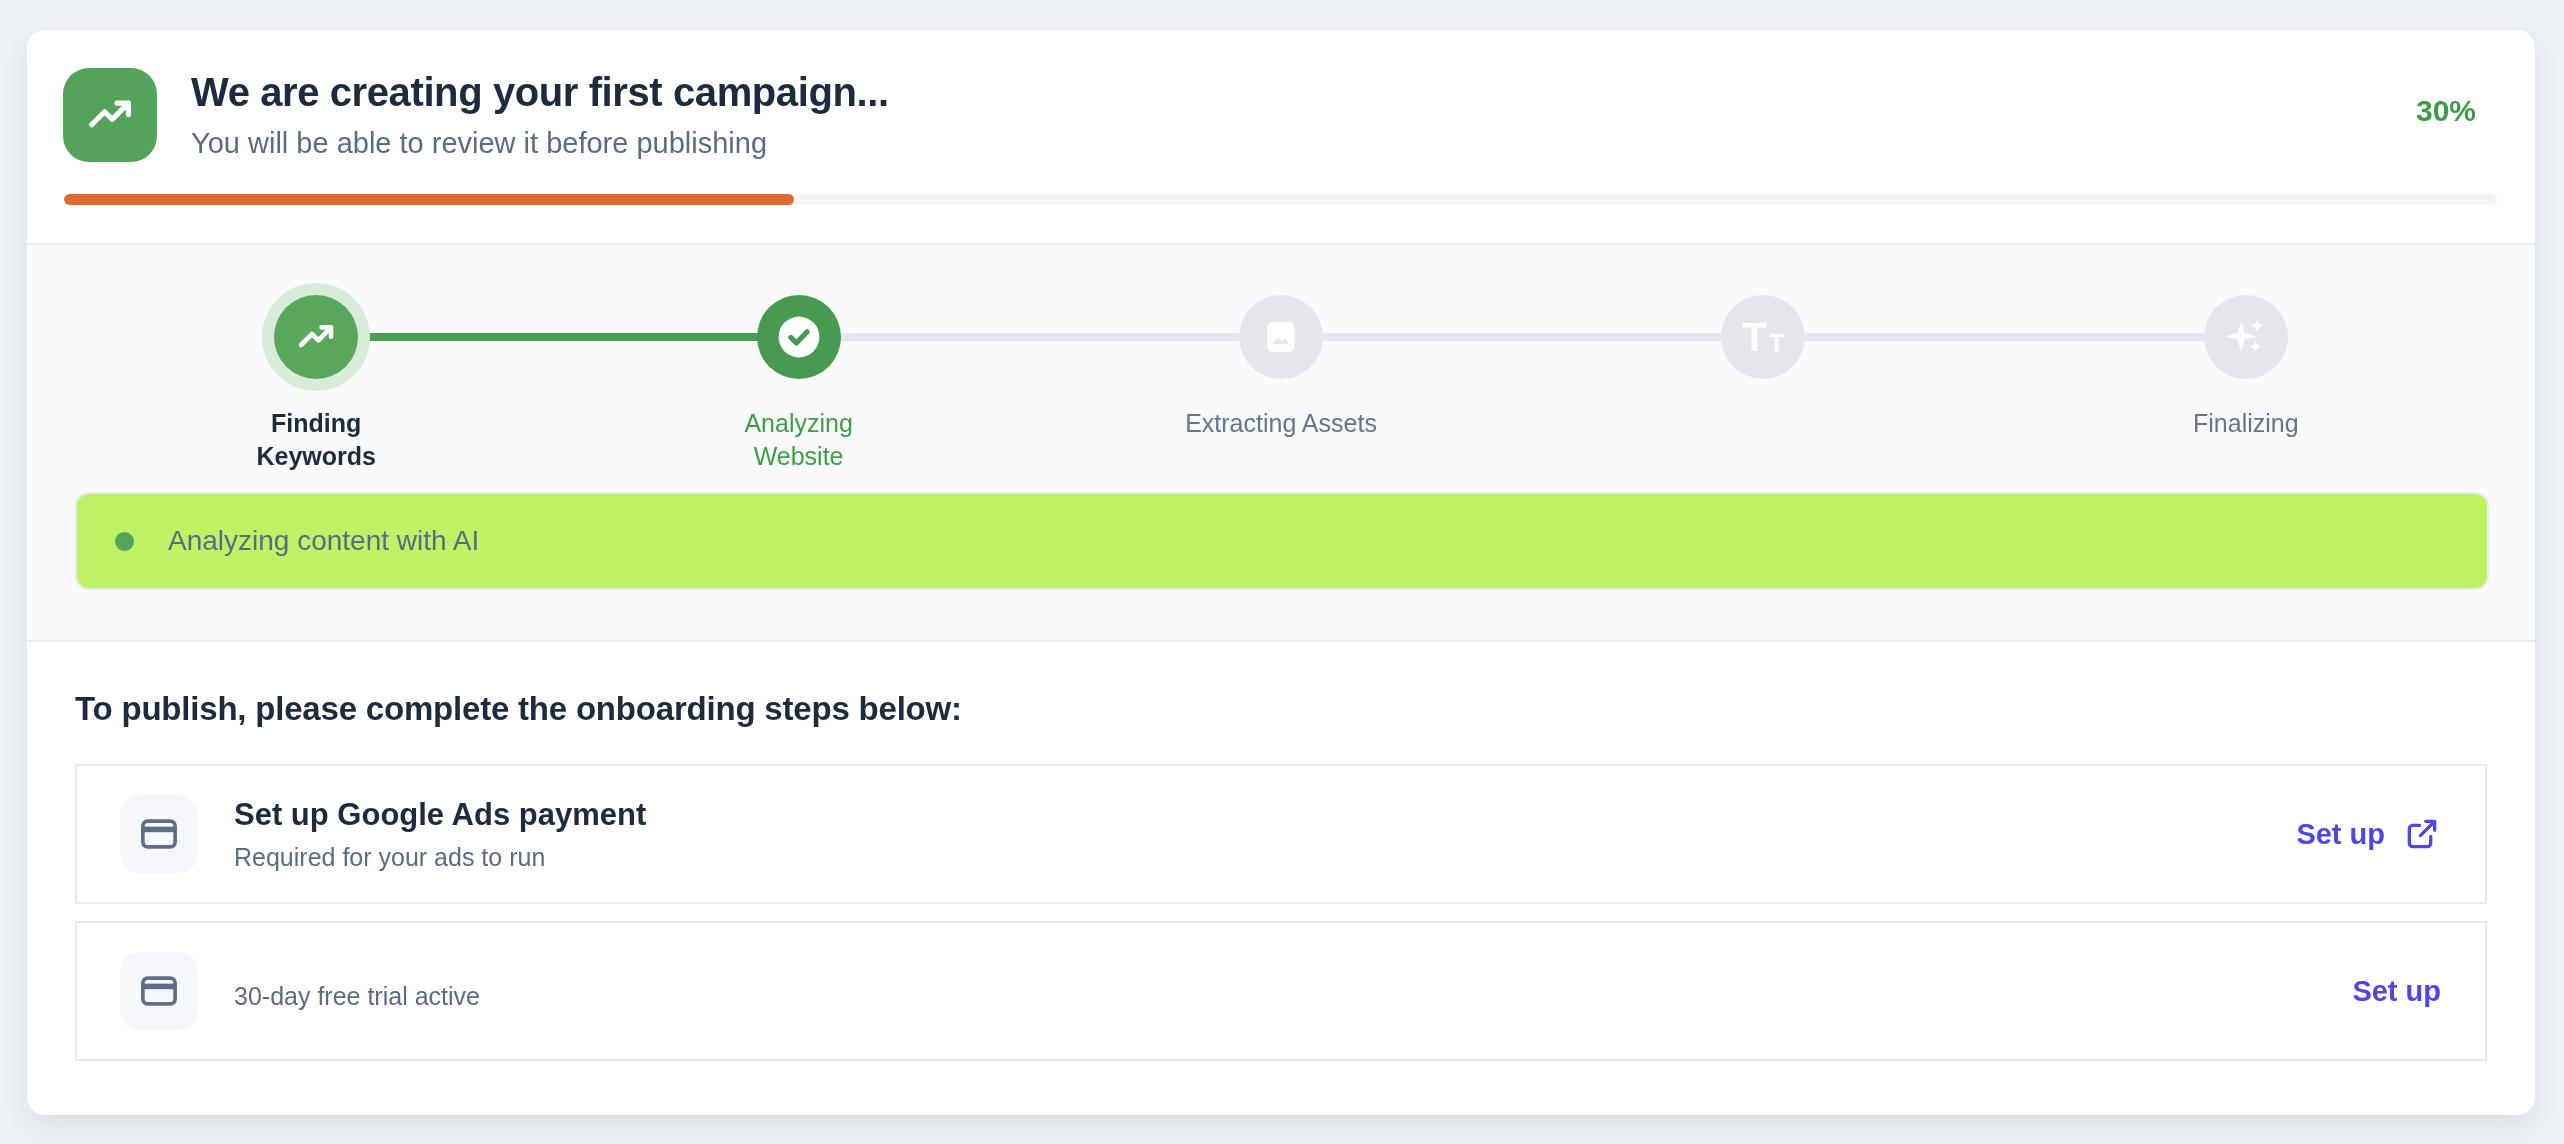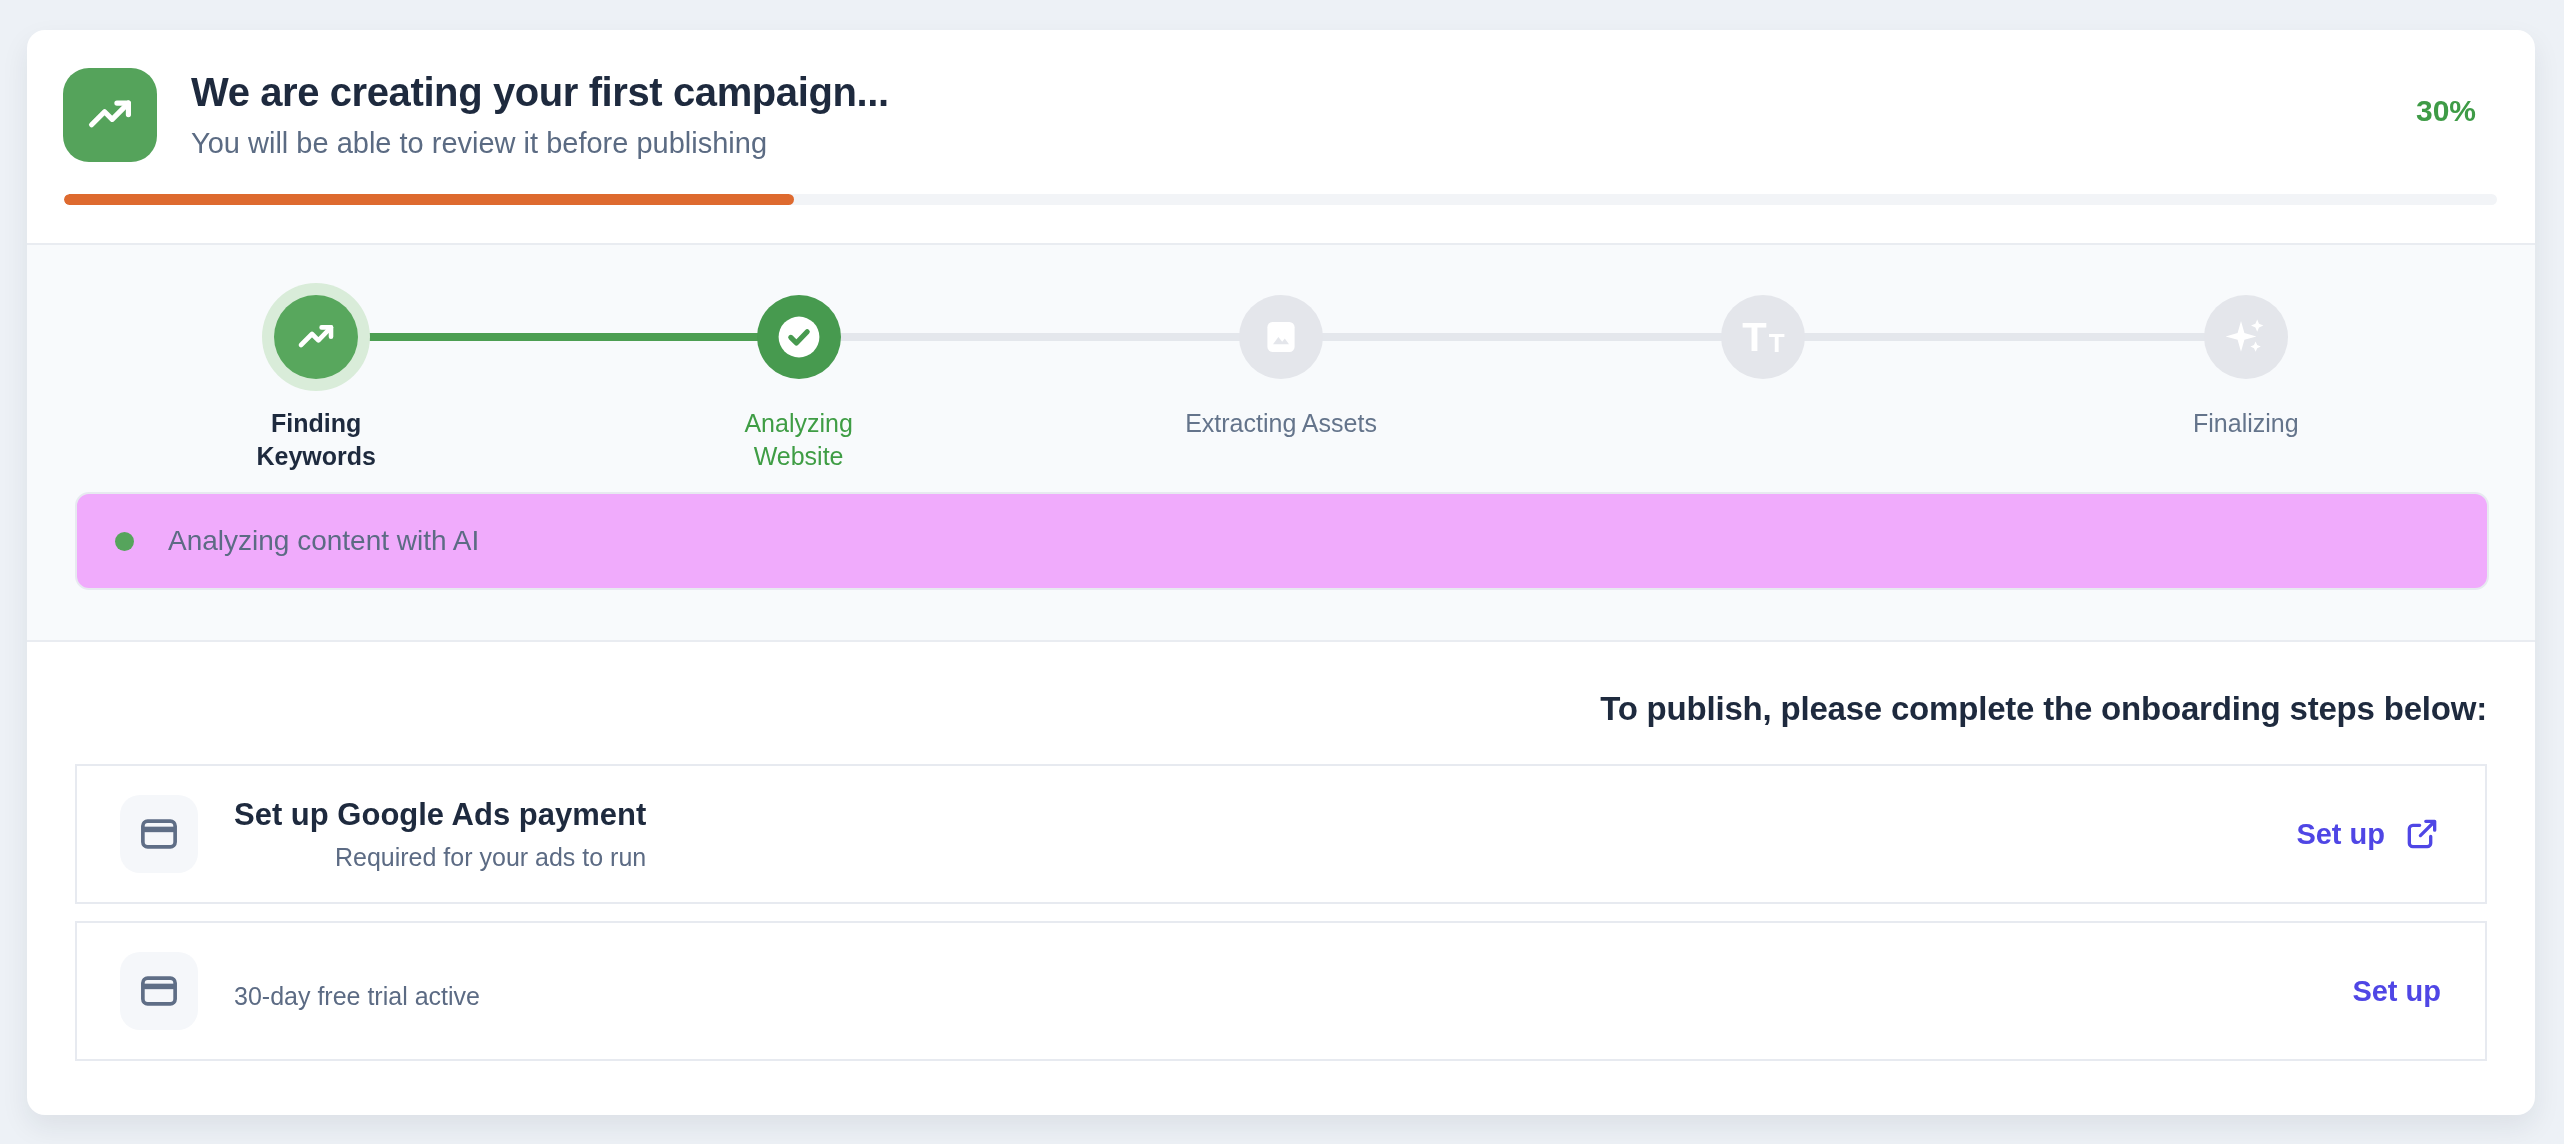"Analyzing content with AI" .status-box { background: #f0abfc -> #bef264 }
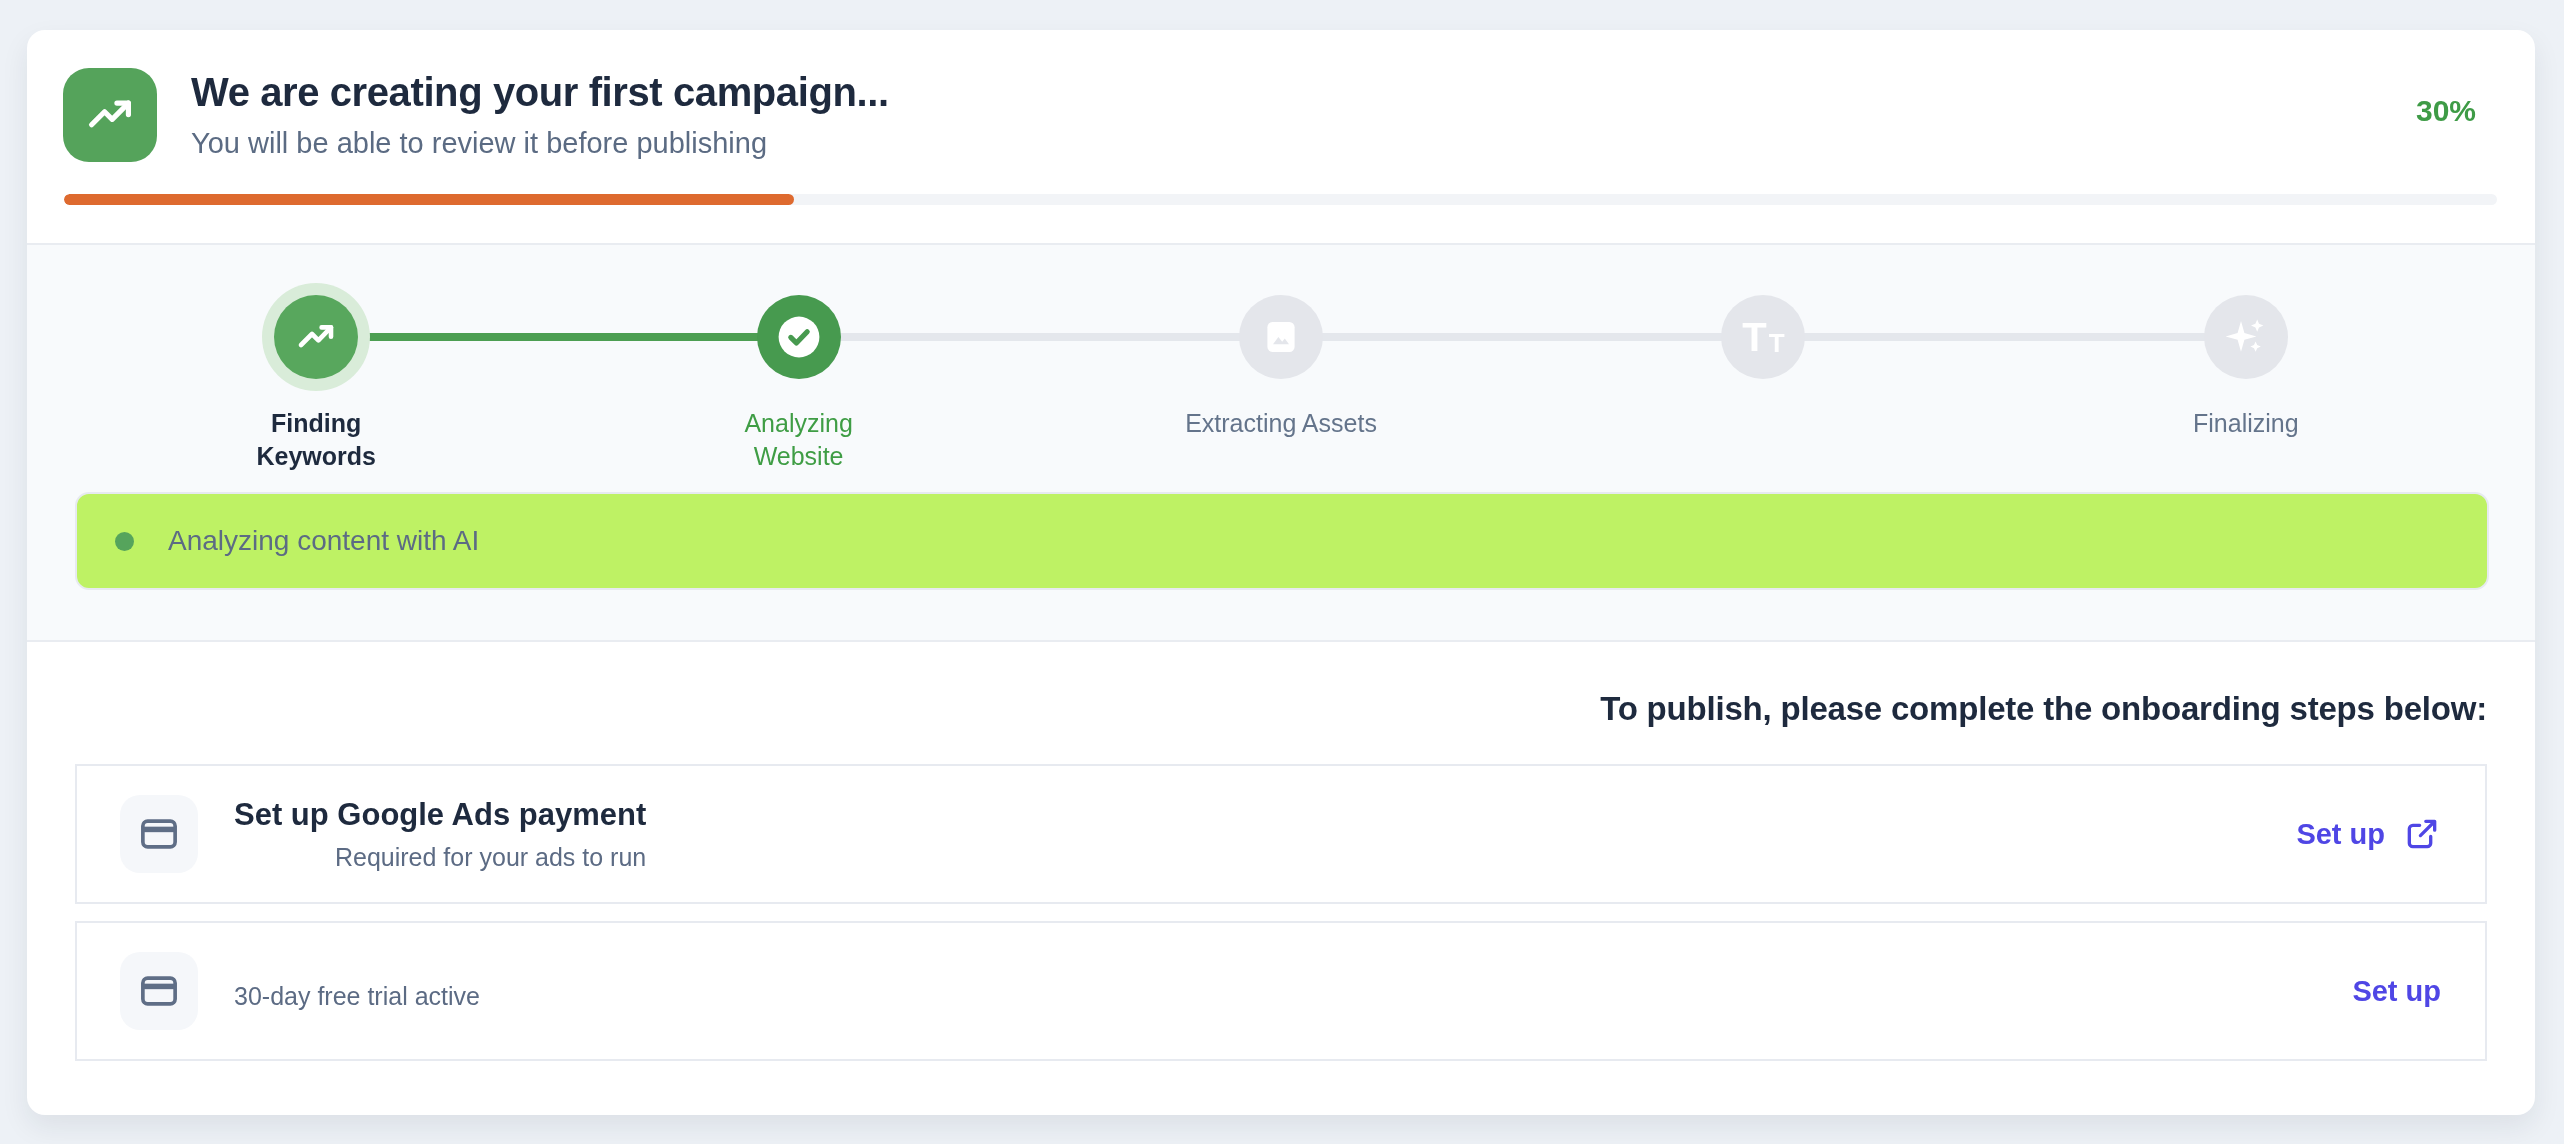"To publish, please complete the" .section-onboarding { text-align: right -> none }
